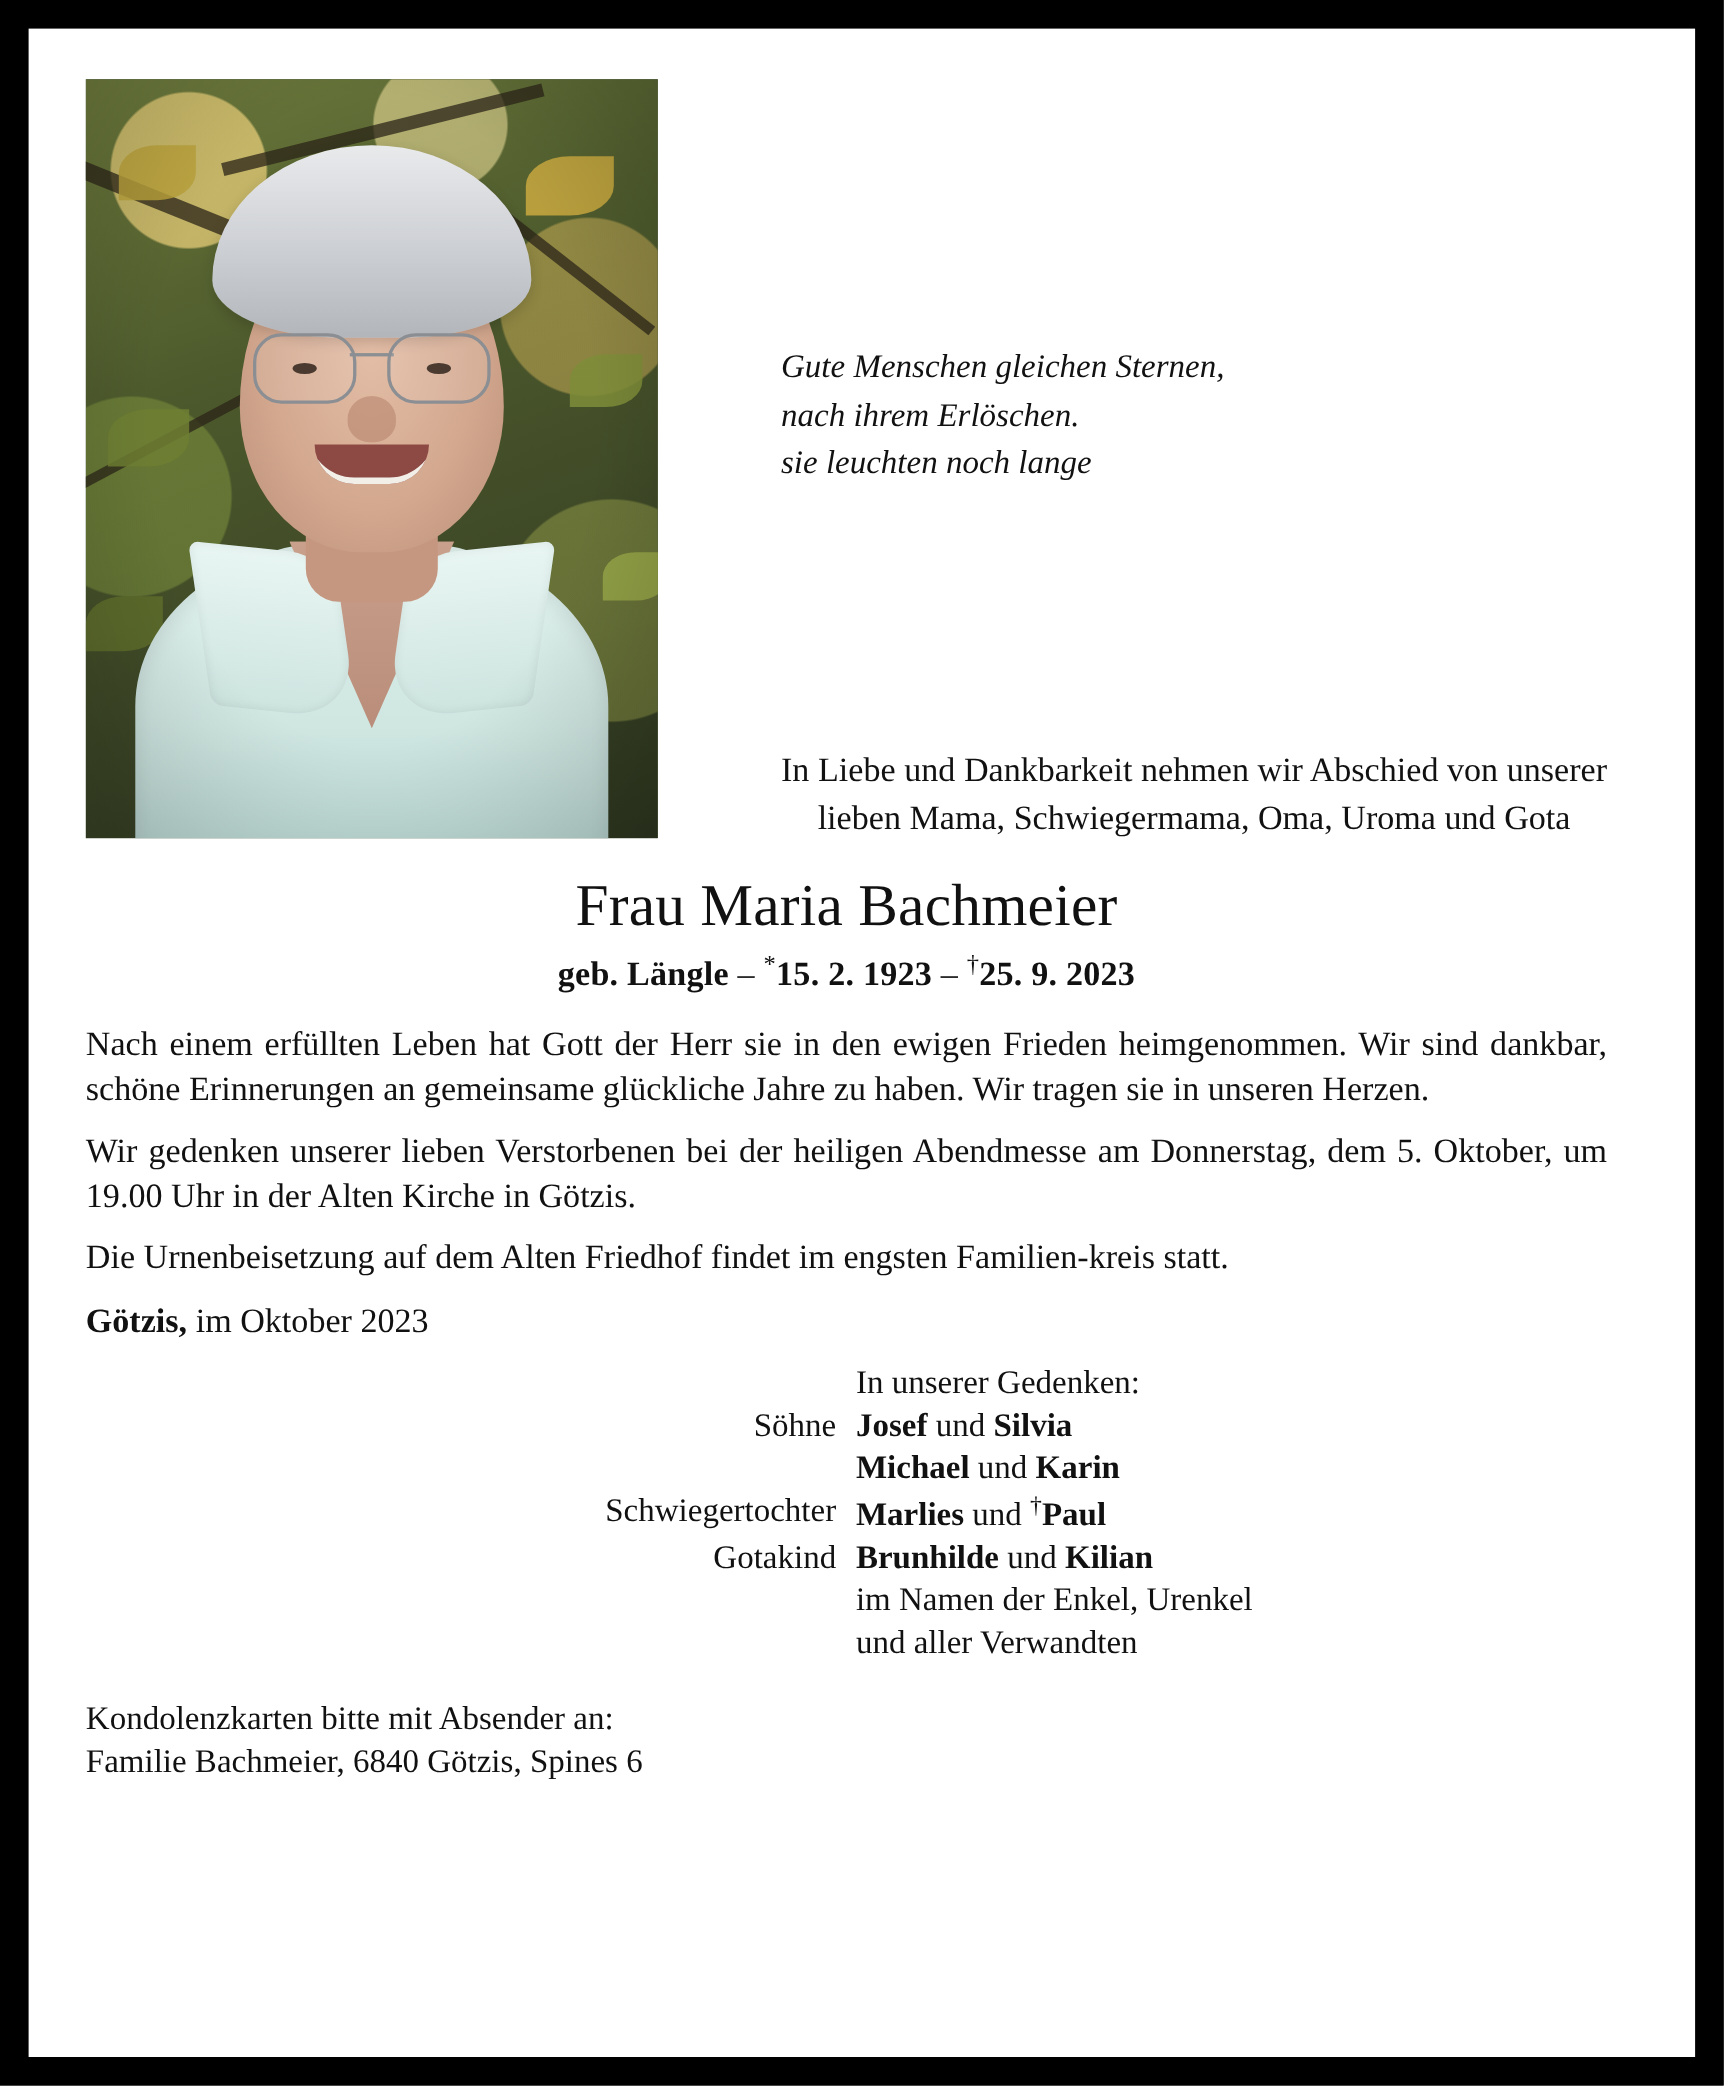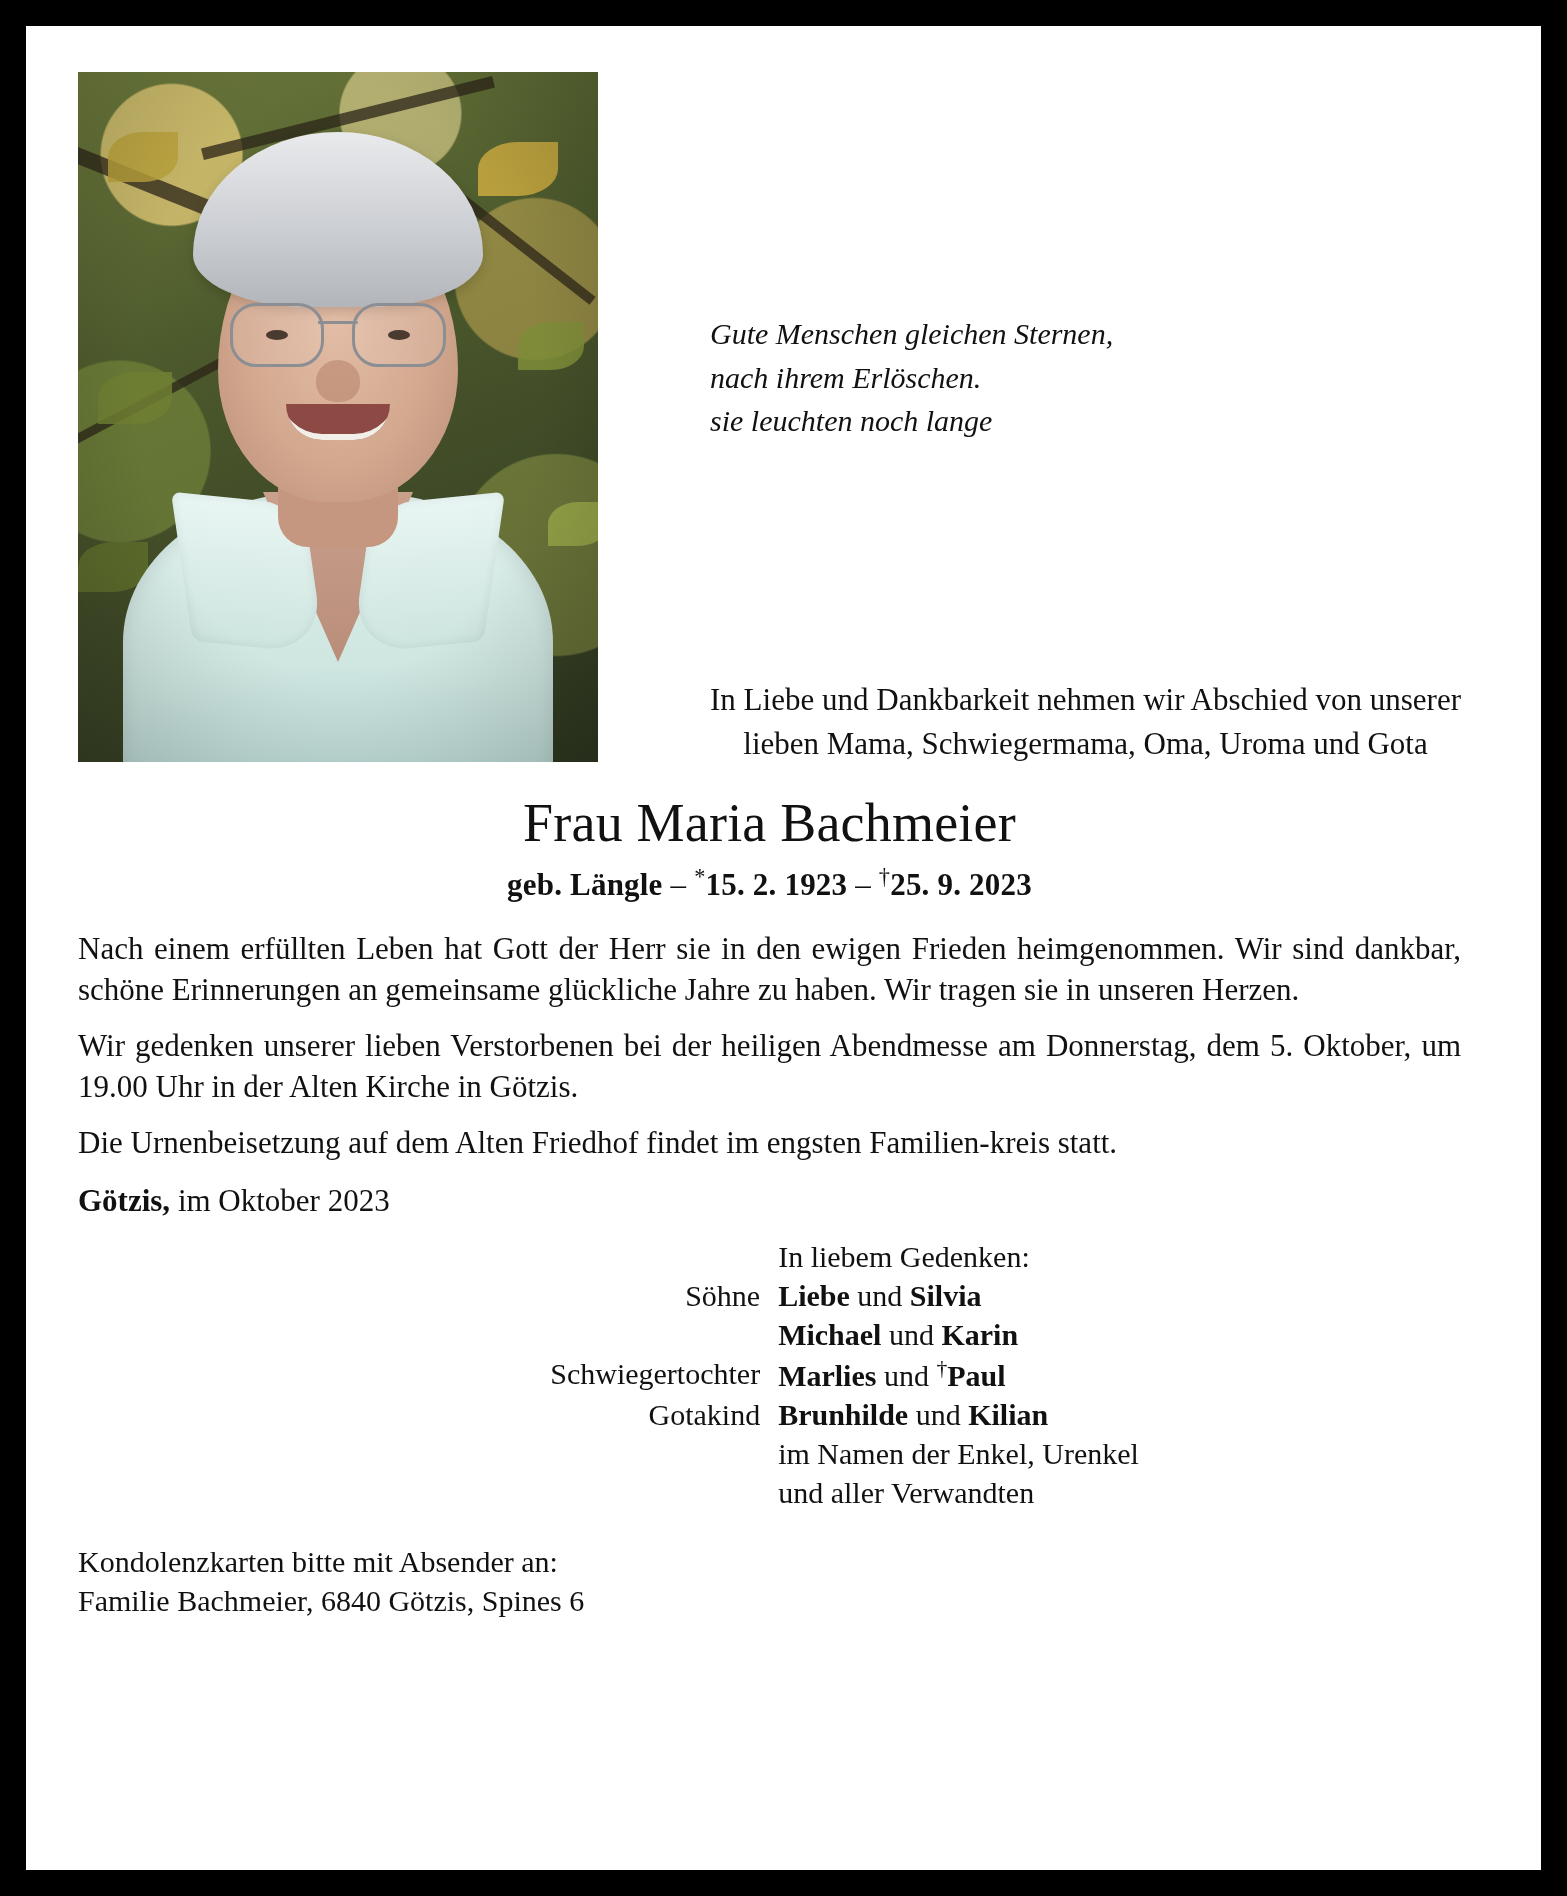"In liebem Gedenken:" div.fam-value { text: liebem -> unserer }
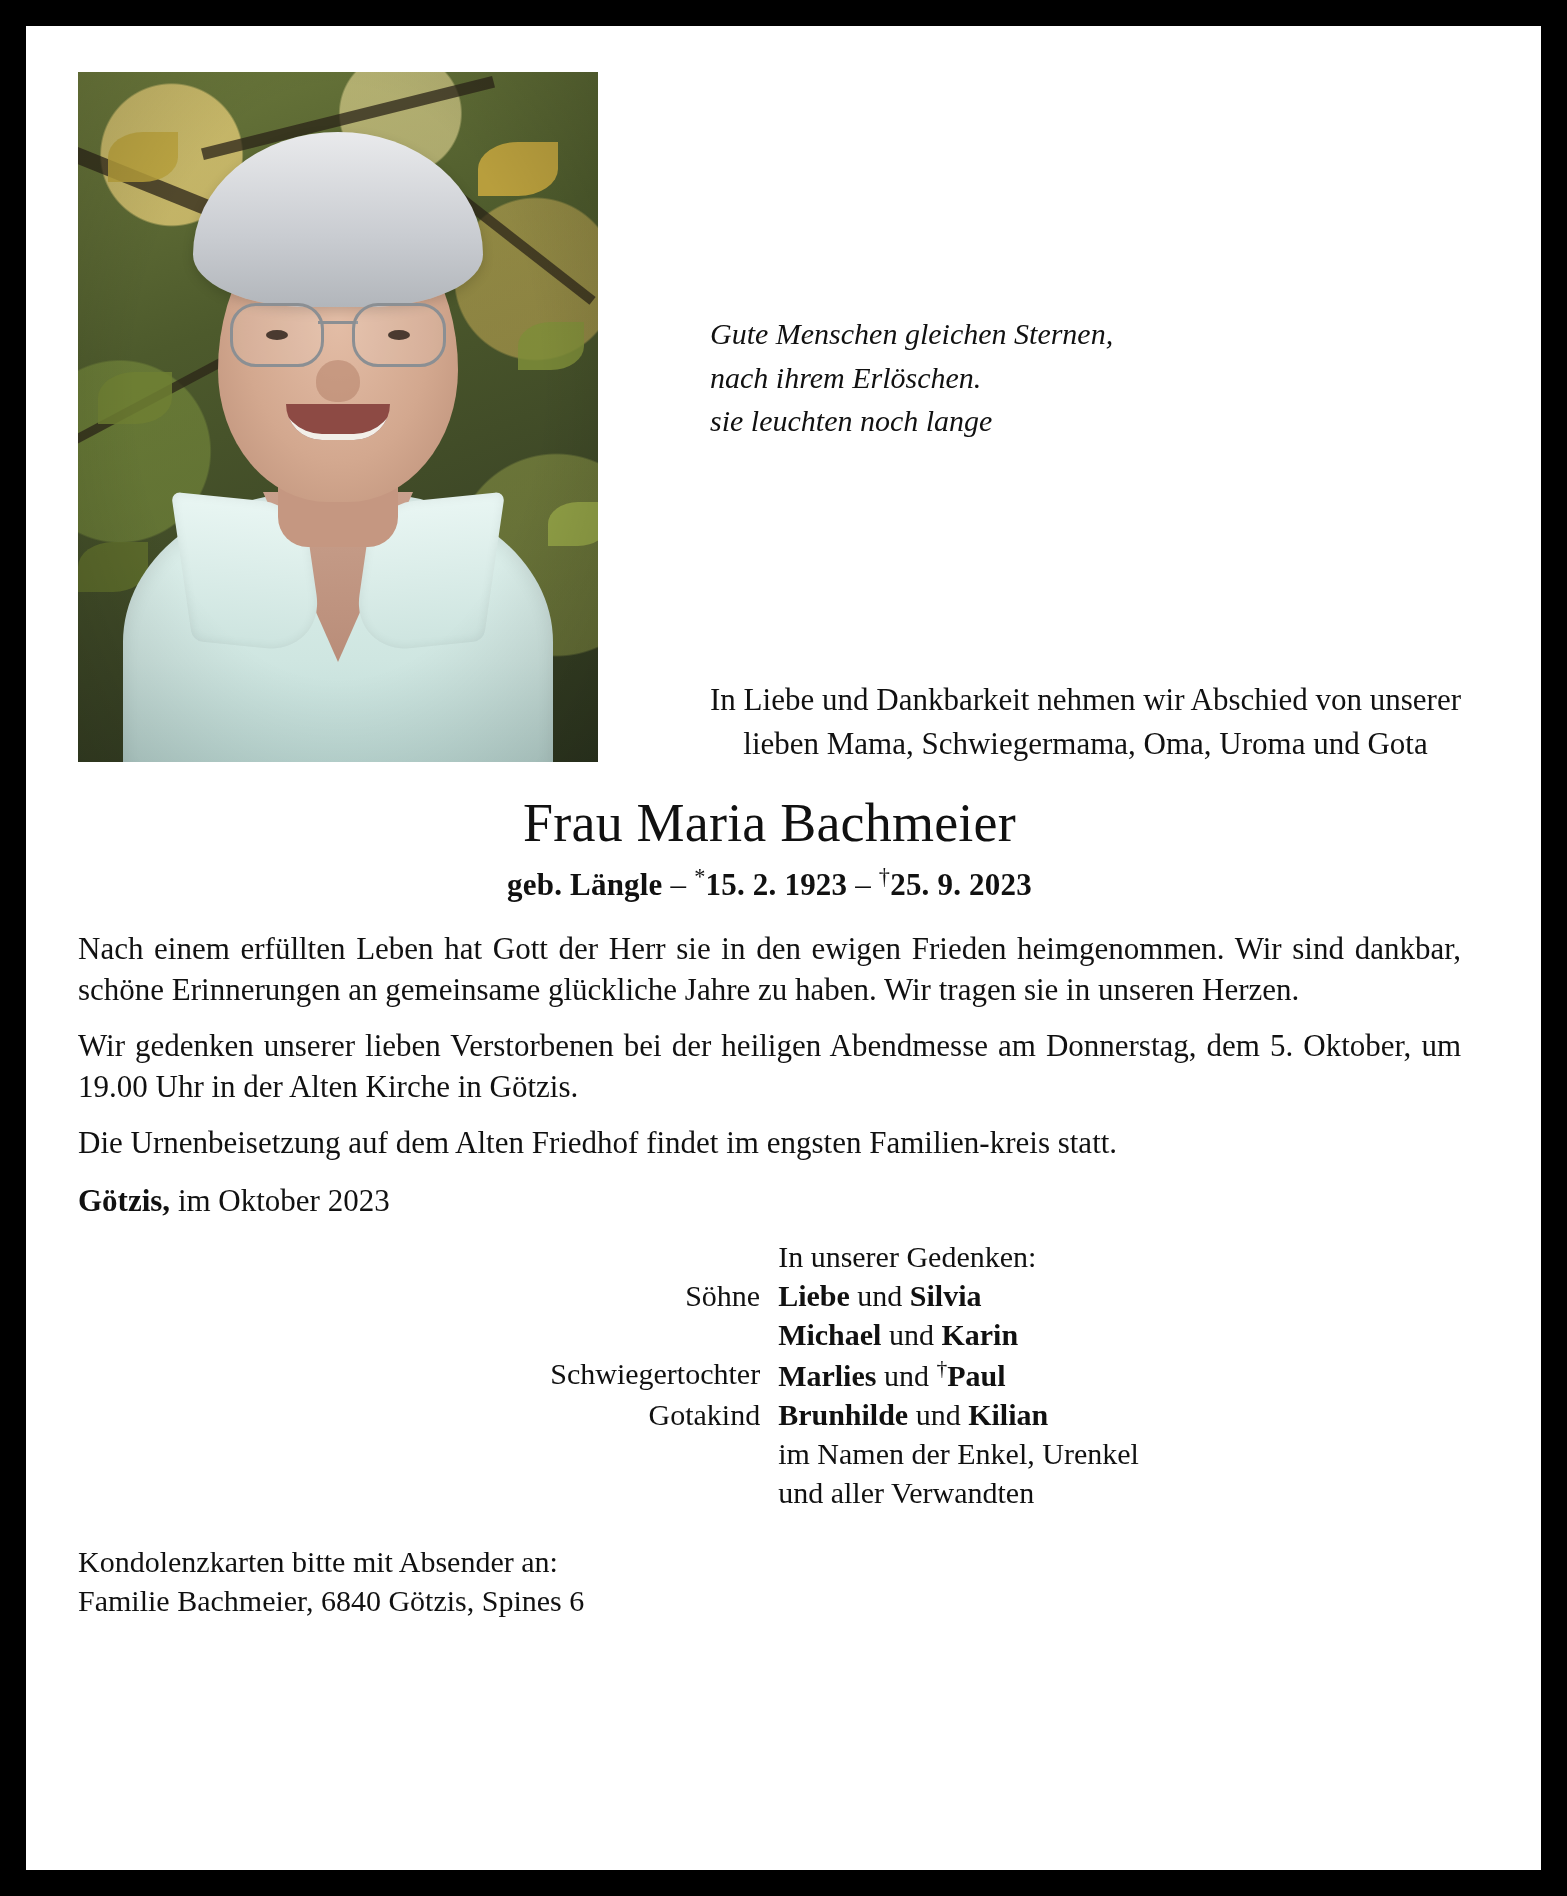"Liebe" b { text: Liebe -> Josef }
